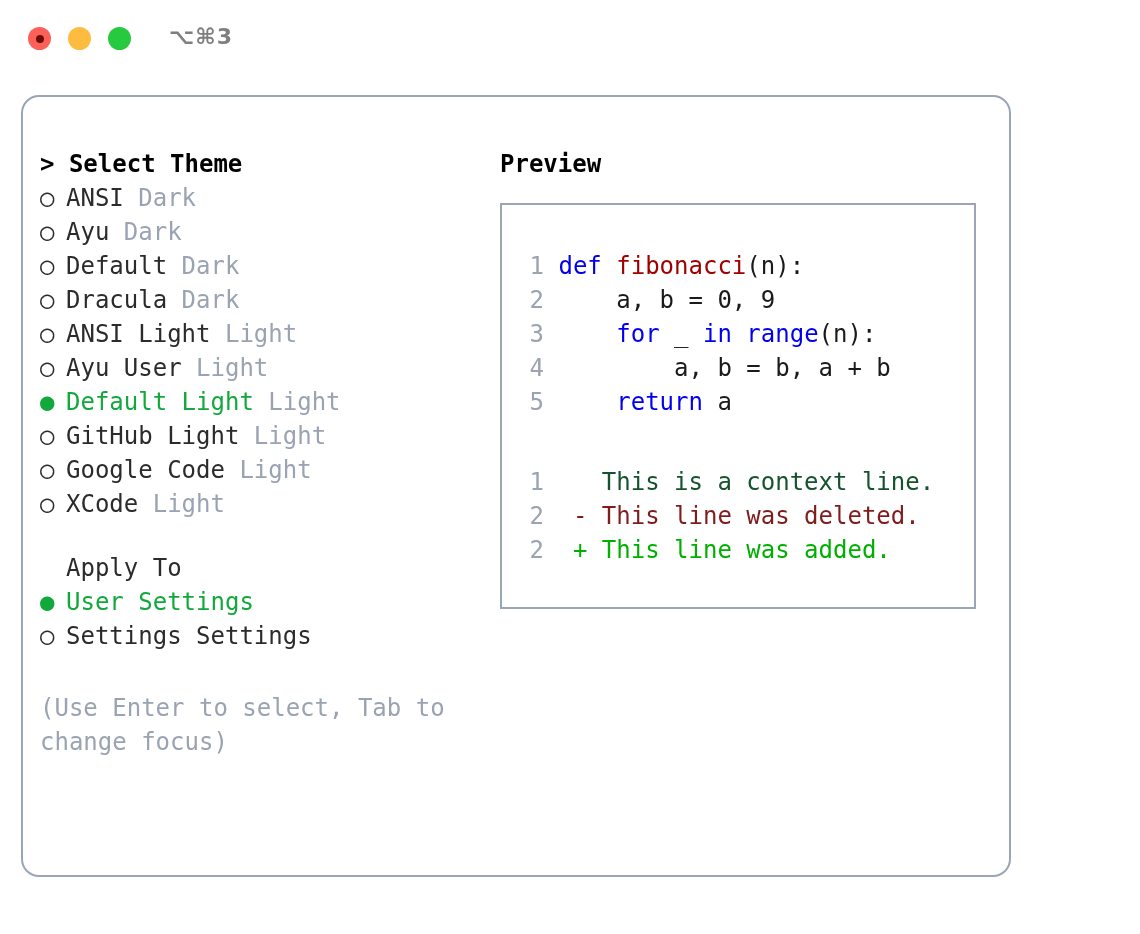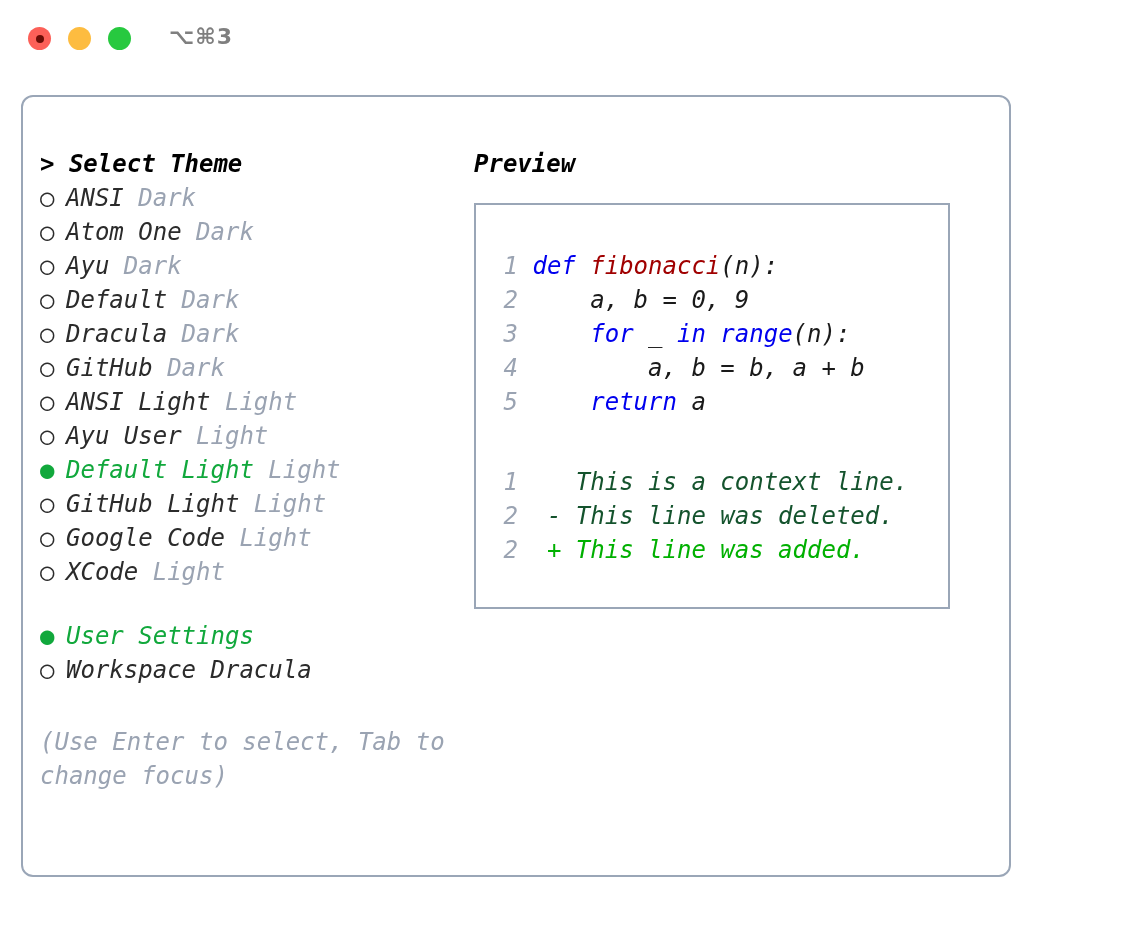"> Select Theme" #panel { border-radius: 12px -> 18px; font-style: italic -> none }
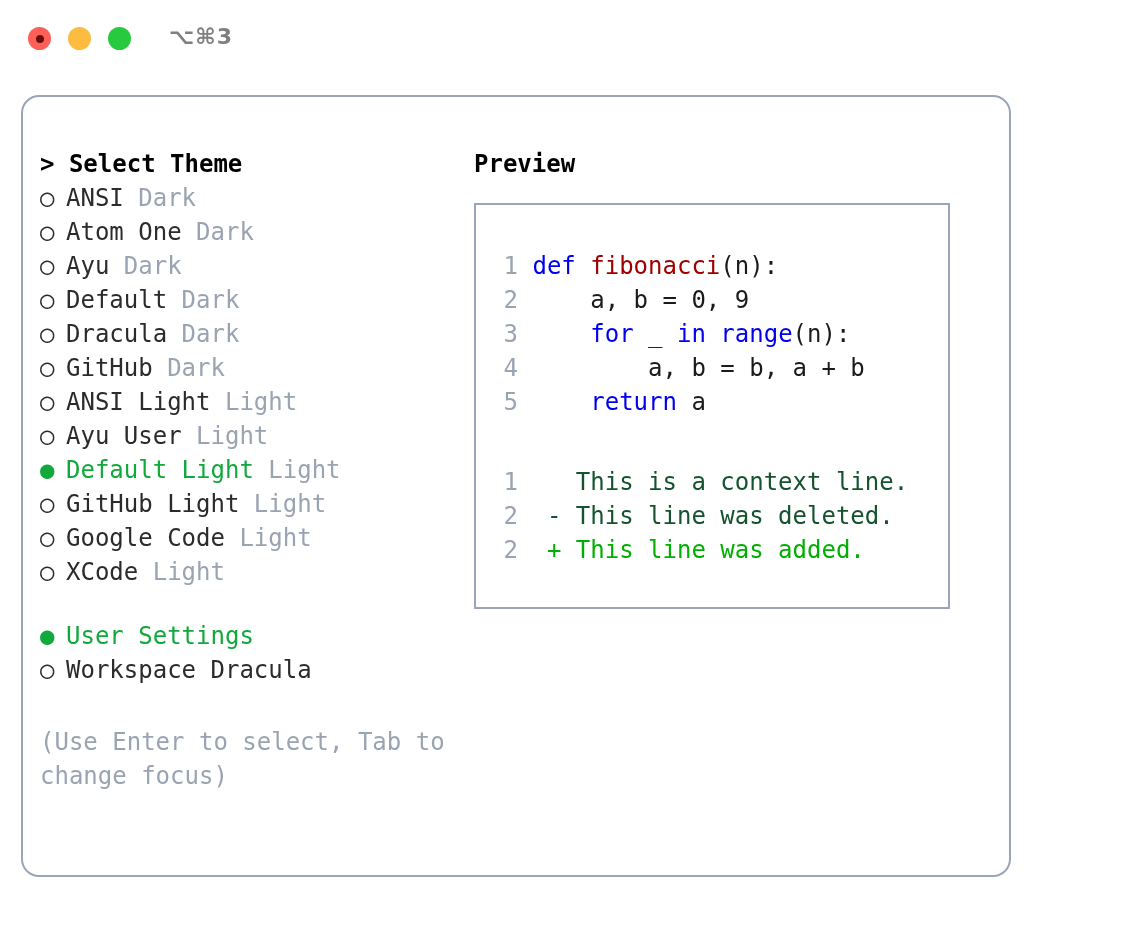"Preview" #right-col { left: 451px -> 477px }
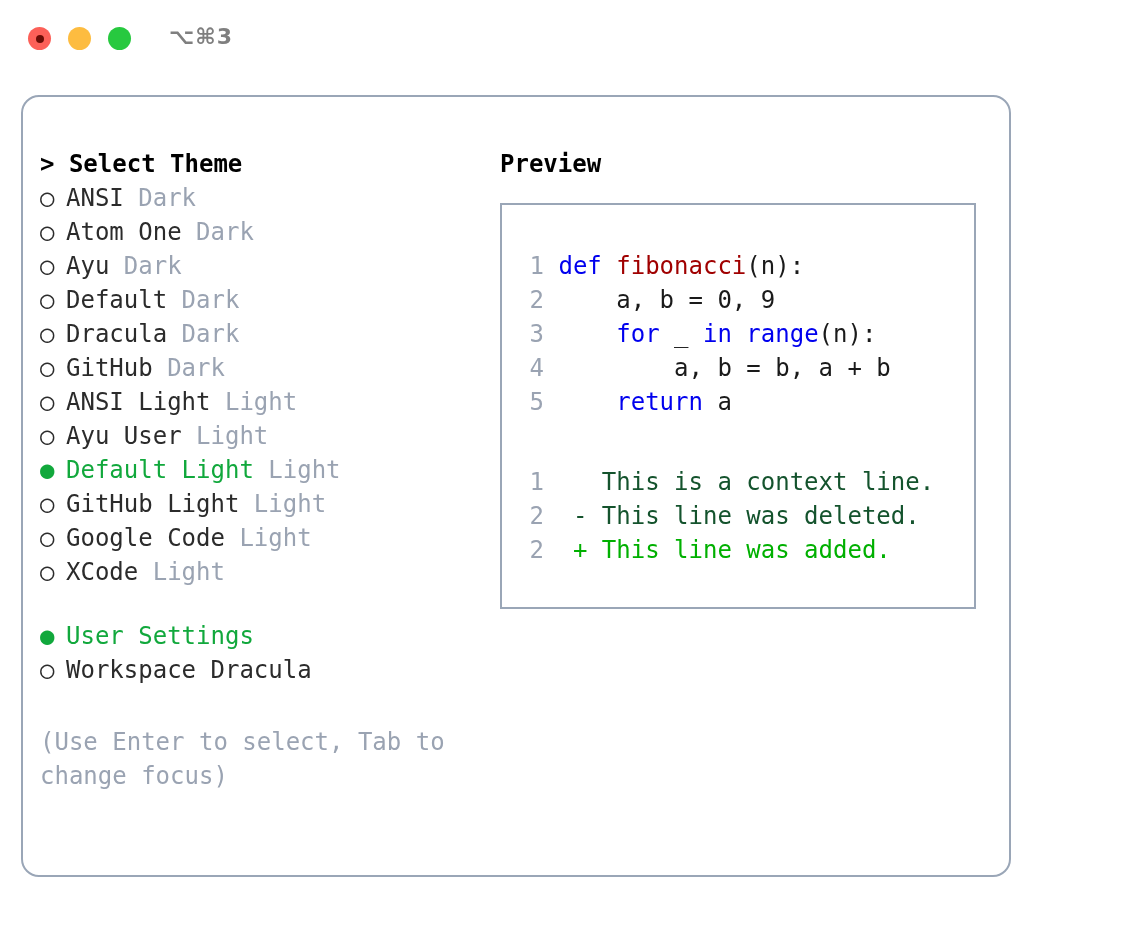"○ Atom One Dark" div.row { html: <div><span>○ </span><span>Atom One </span><span>Dark</span></div> -> none }
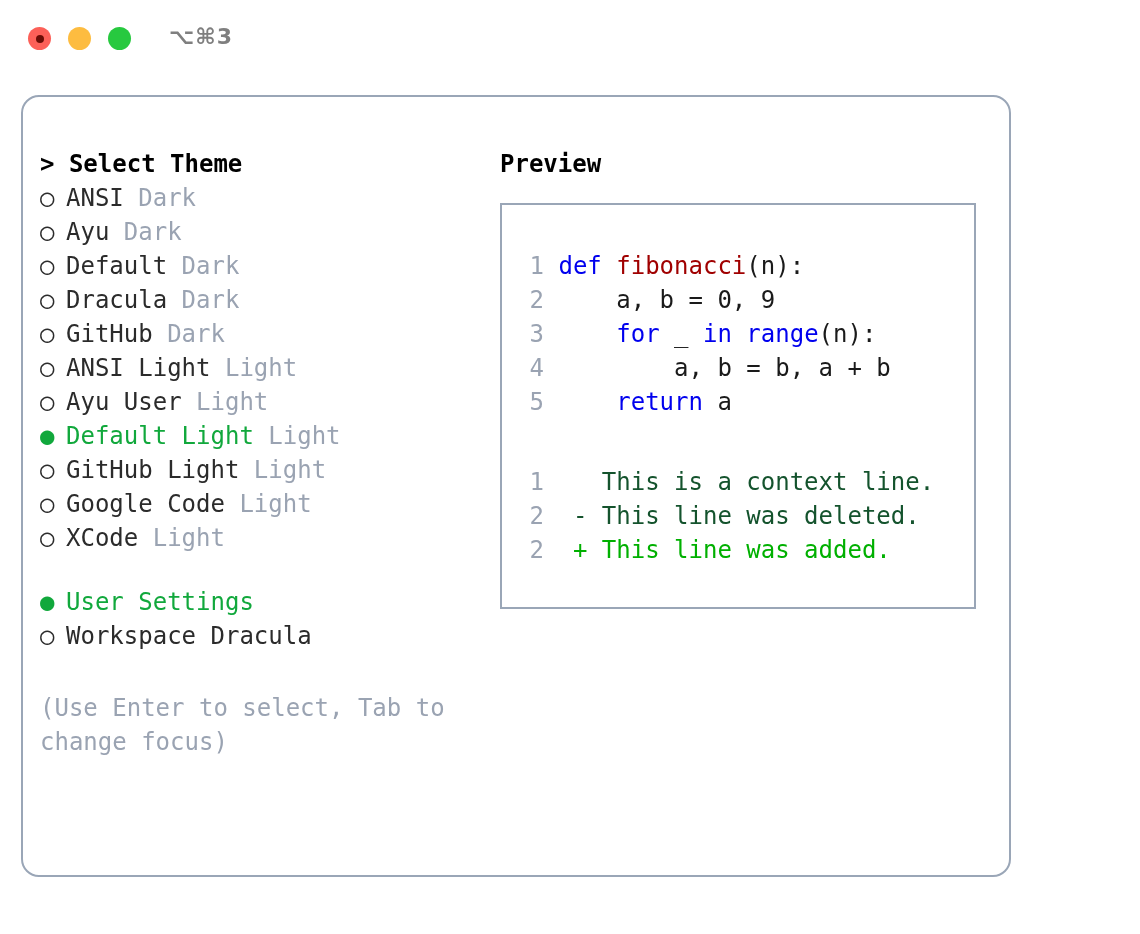"○ GitHub Dark" div.row { html: <div><span>○ </span><span>GitHub </span><span>Dark</span></div> -> none }
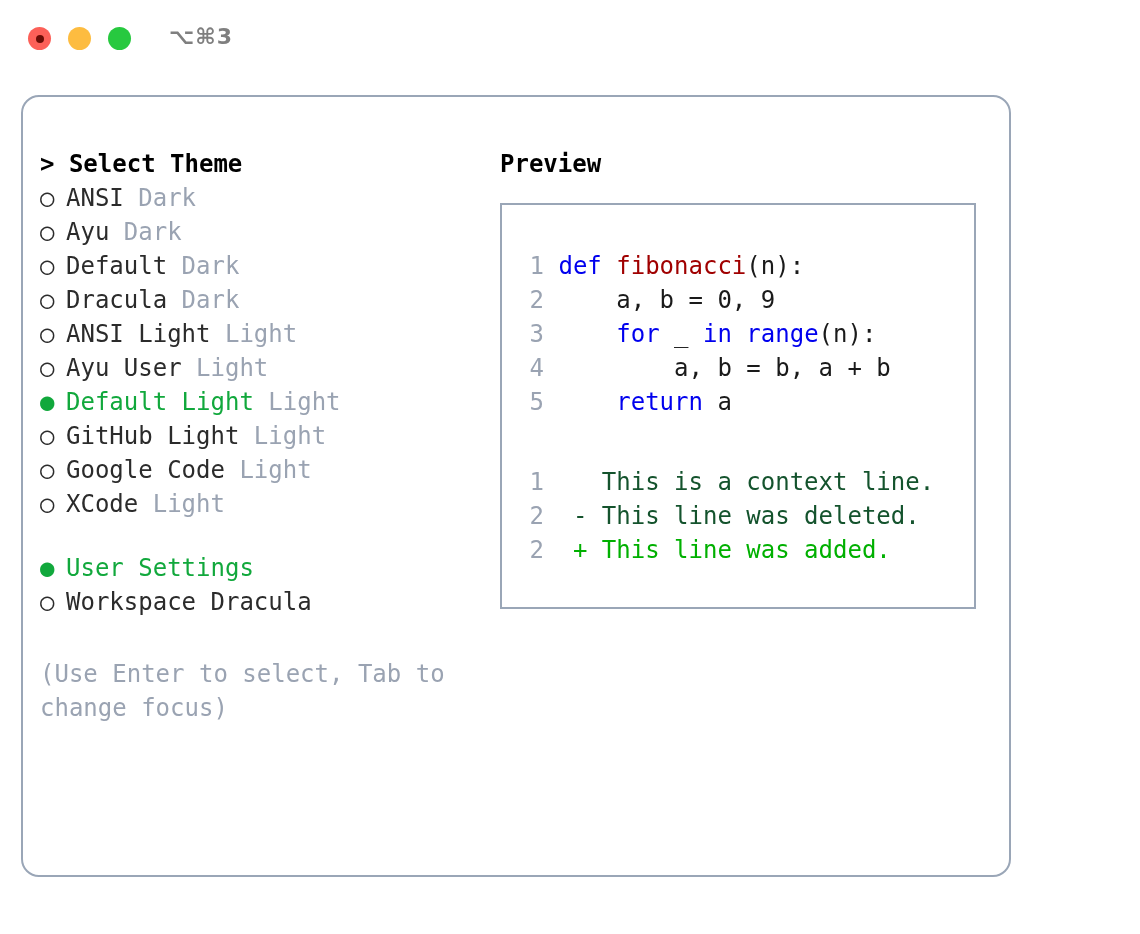"- This line was deleted." .diff-del { color: #14532d -> #7f1d1d }
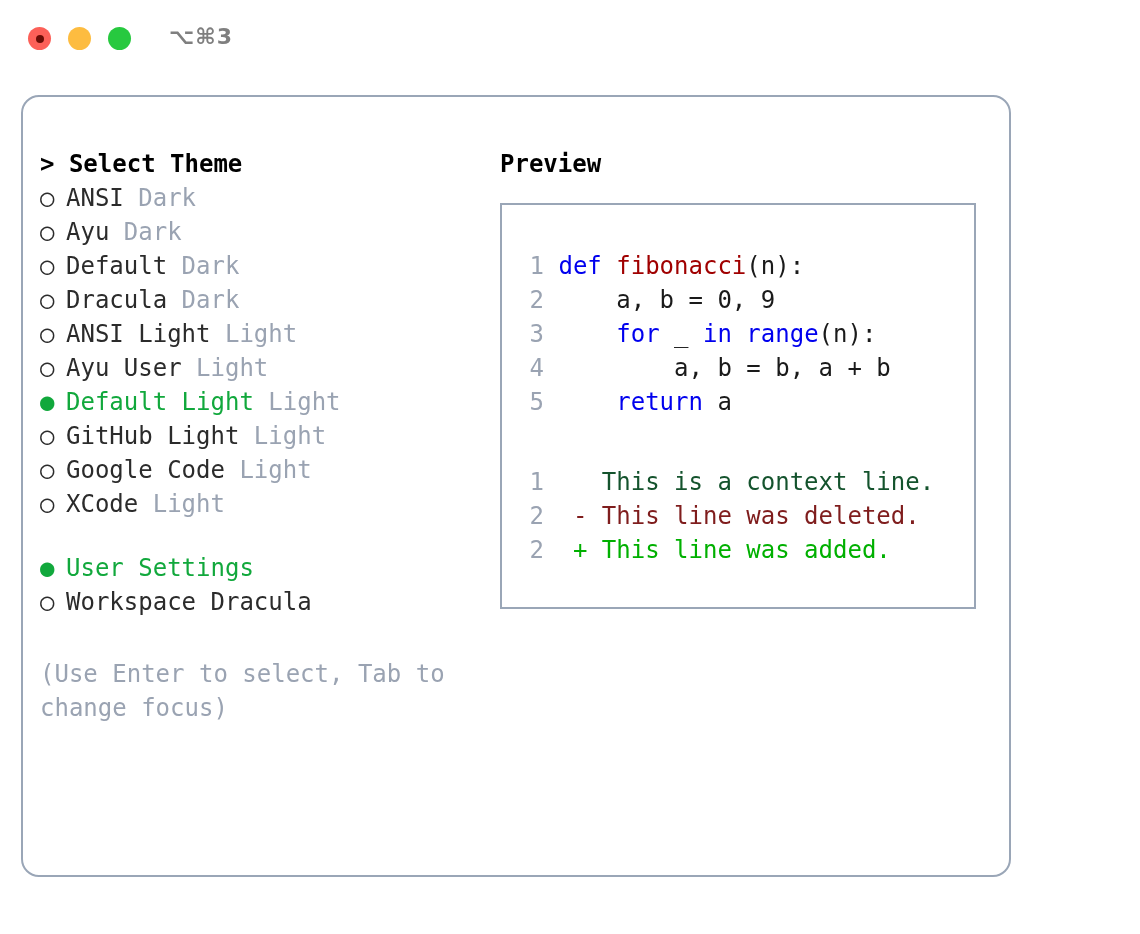"Apply To" div.section-title { html: none -> <div>Apply To</div> }
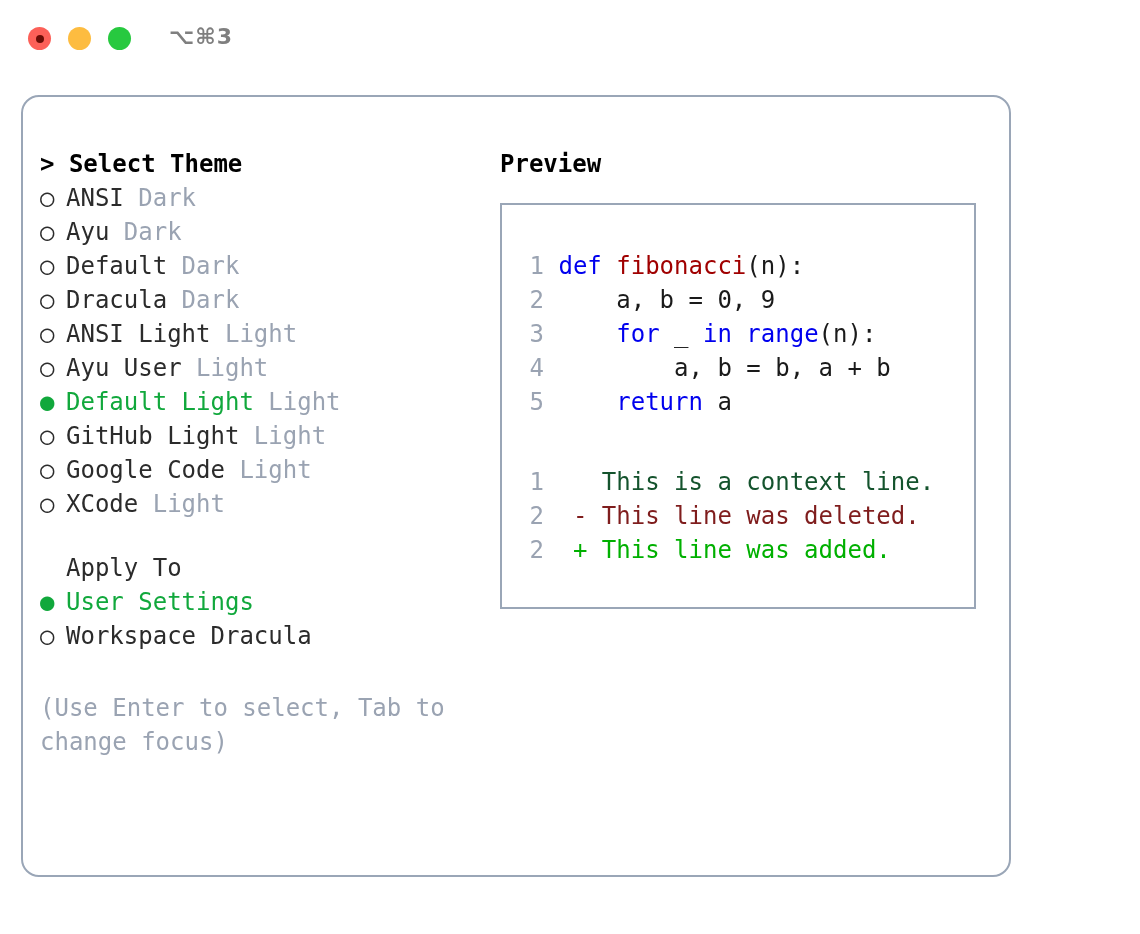"Workspace Dracula" span.label { text: Workspace Dracula -> Settings Settings }
